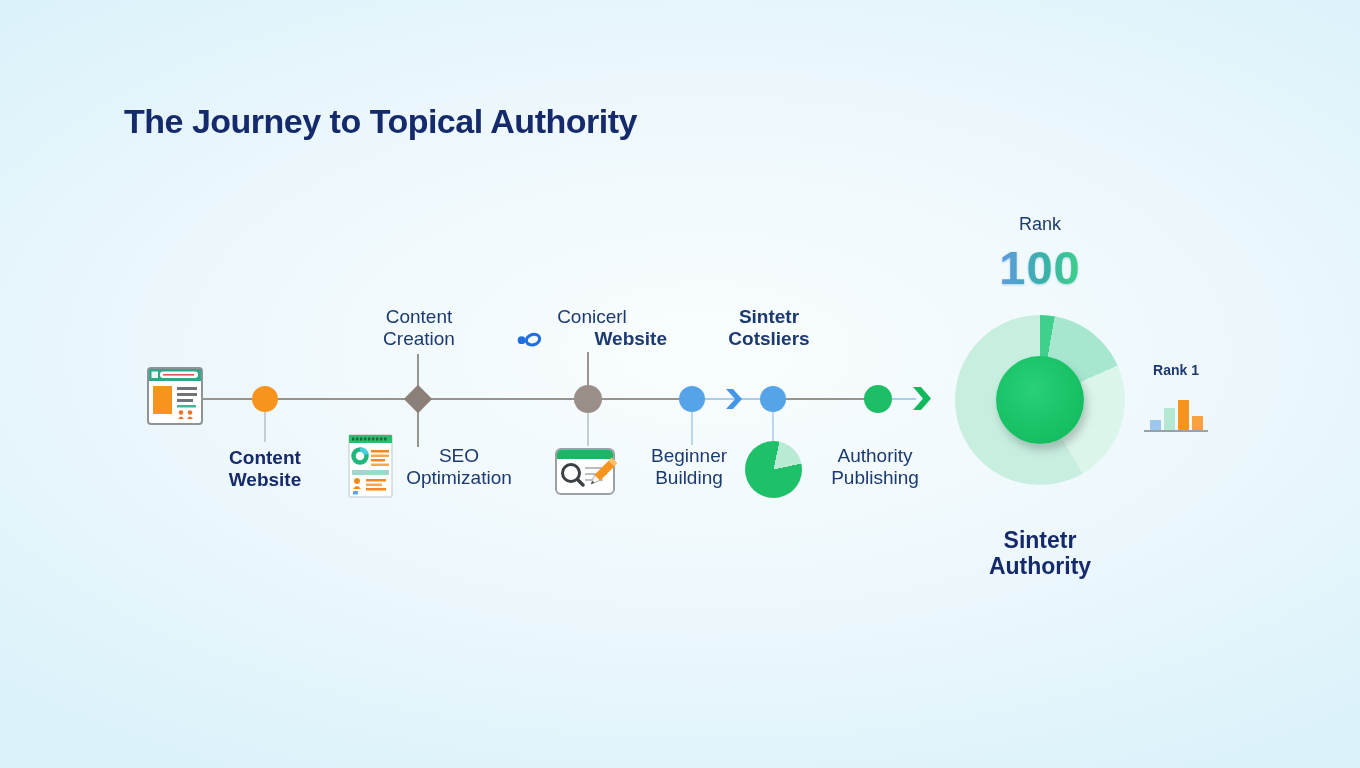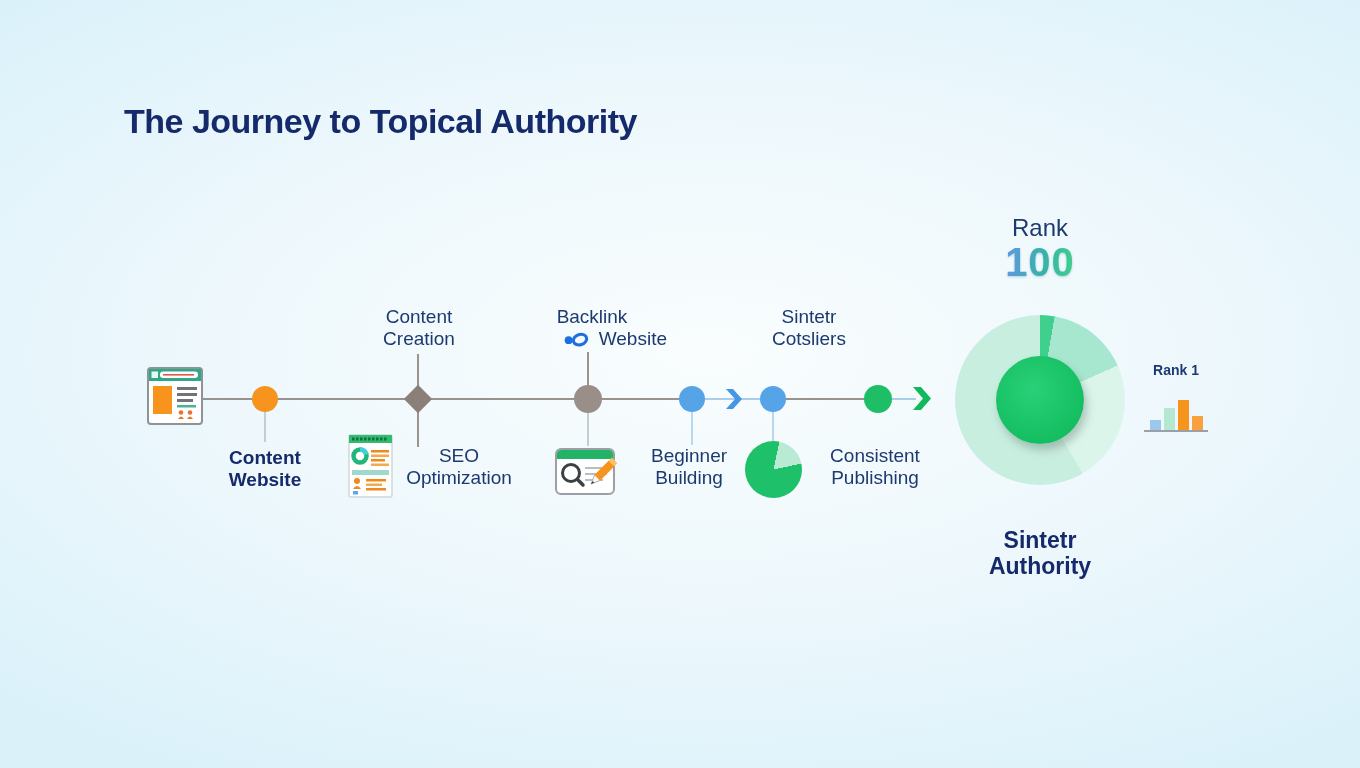"Rank" .rank-label { font-size: 24px -> 18px }
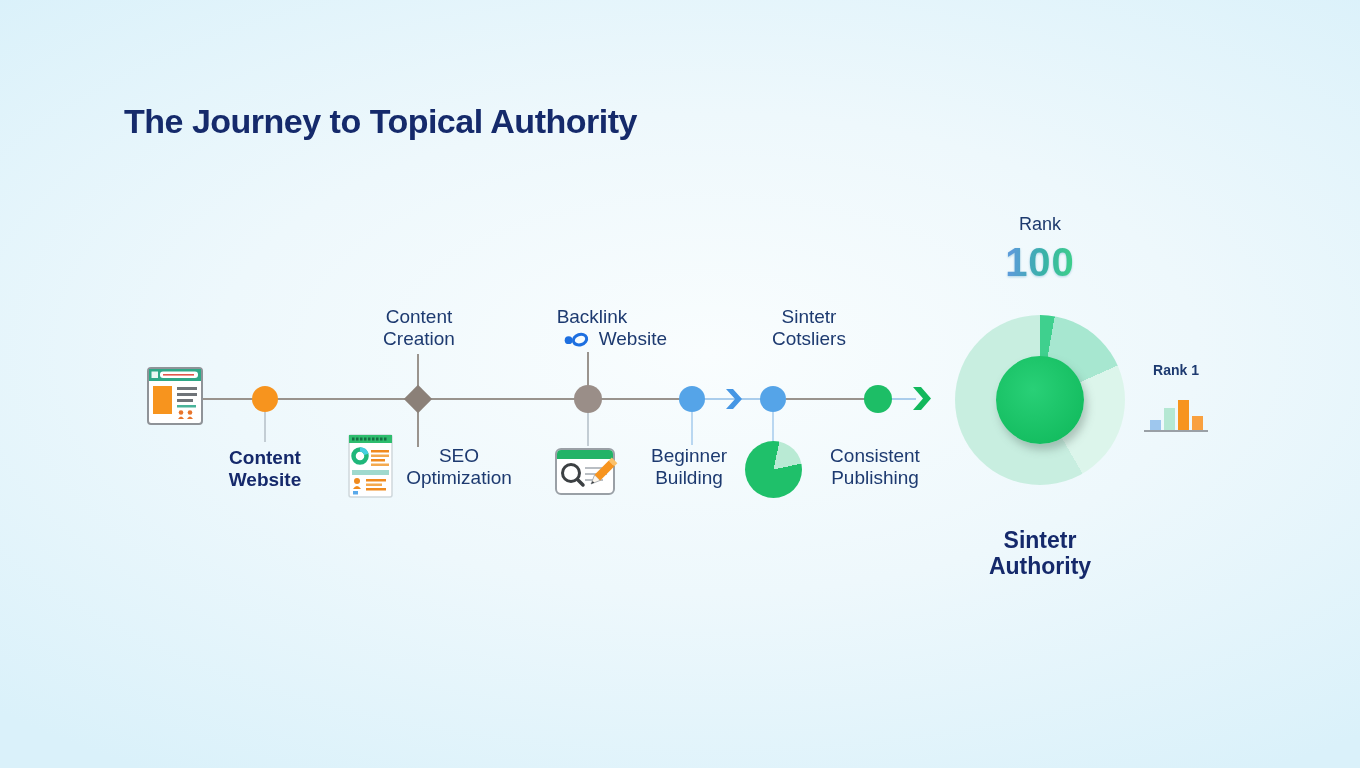"100" .rank-value { font-size: 40px -> 47px }
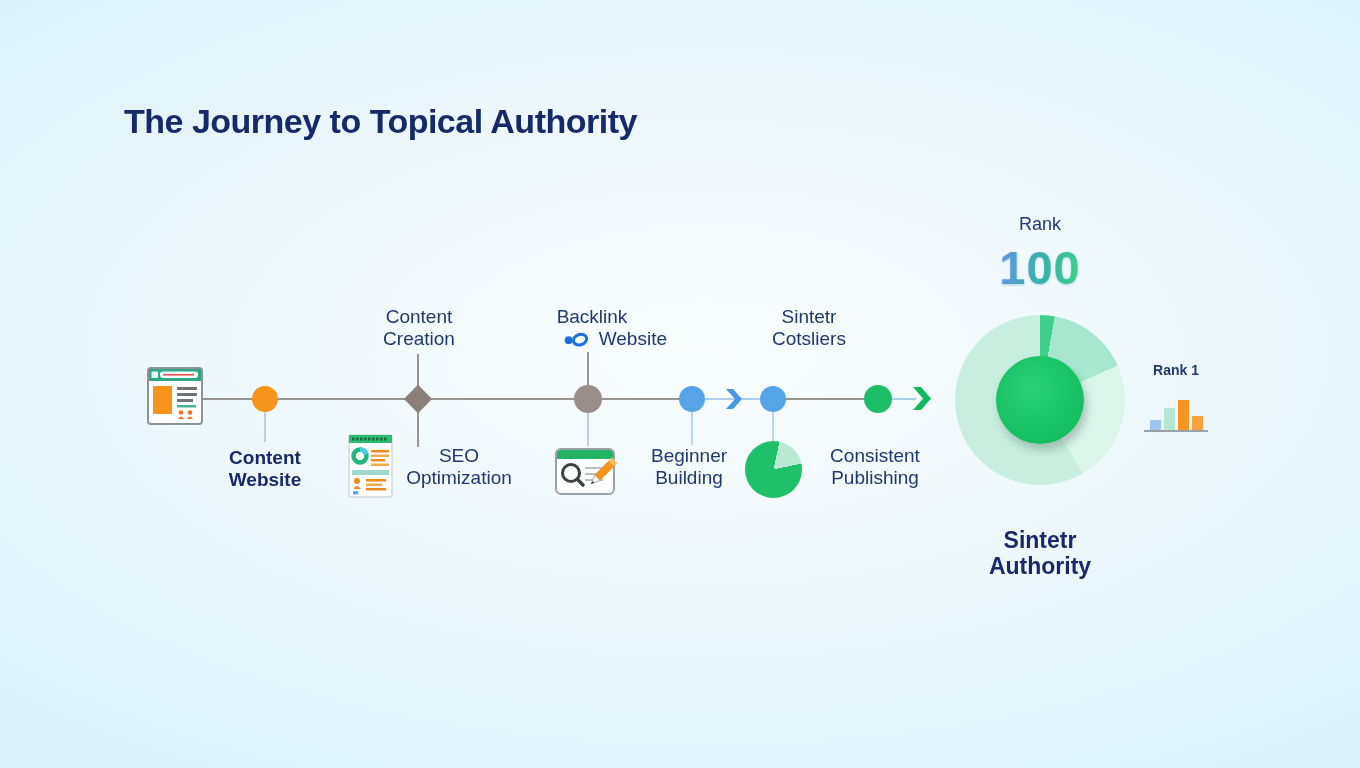"Backlink" div { text: Backlink -> Conicerl }
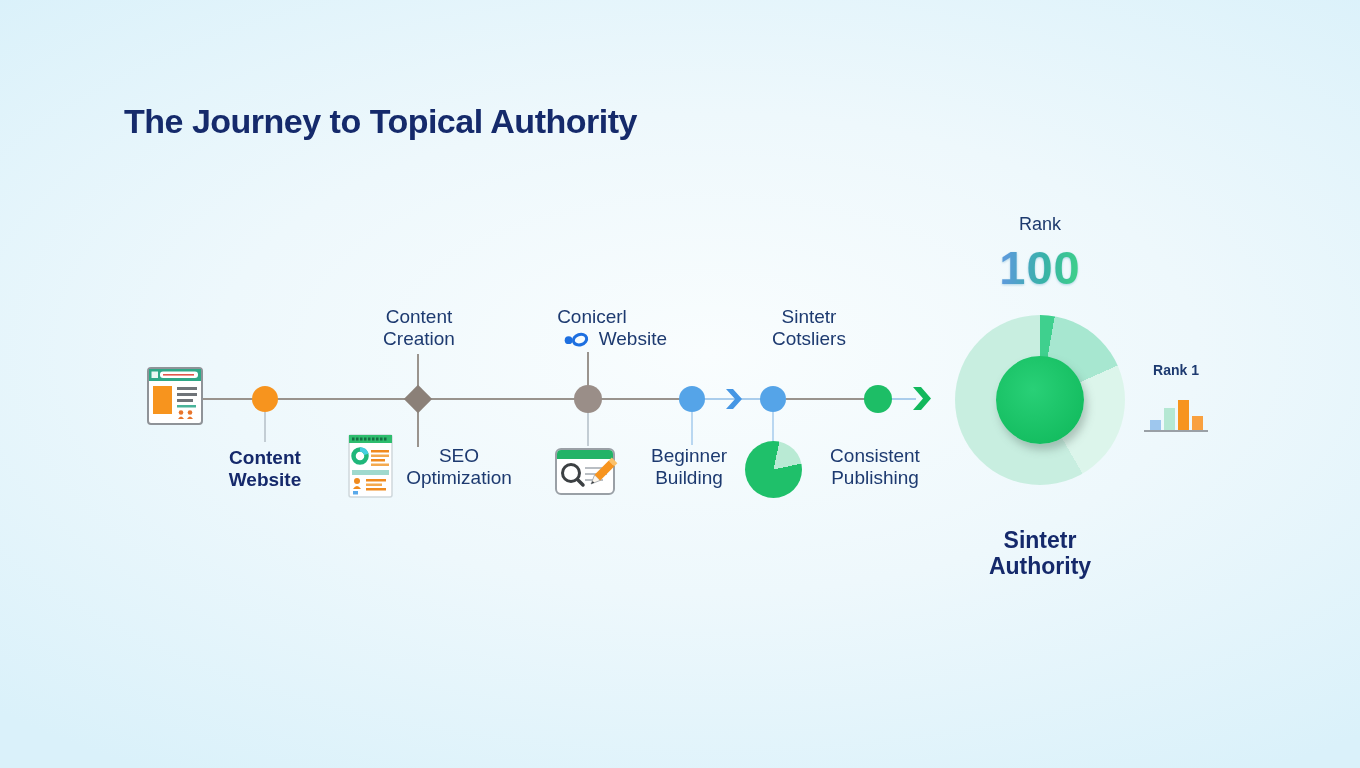"Sintetr Cotsliers" div.abs { font-weight: none -> bold; left: 809px -> 769px }
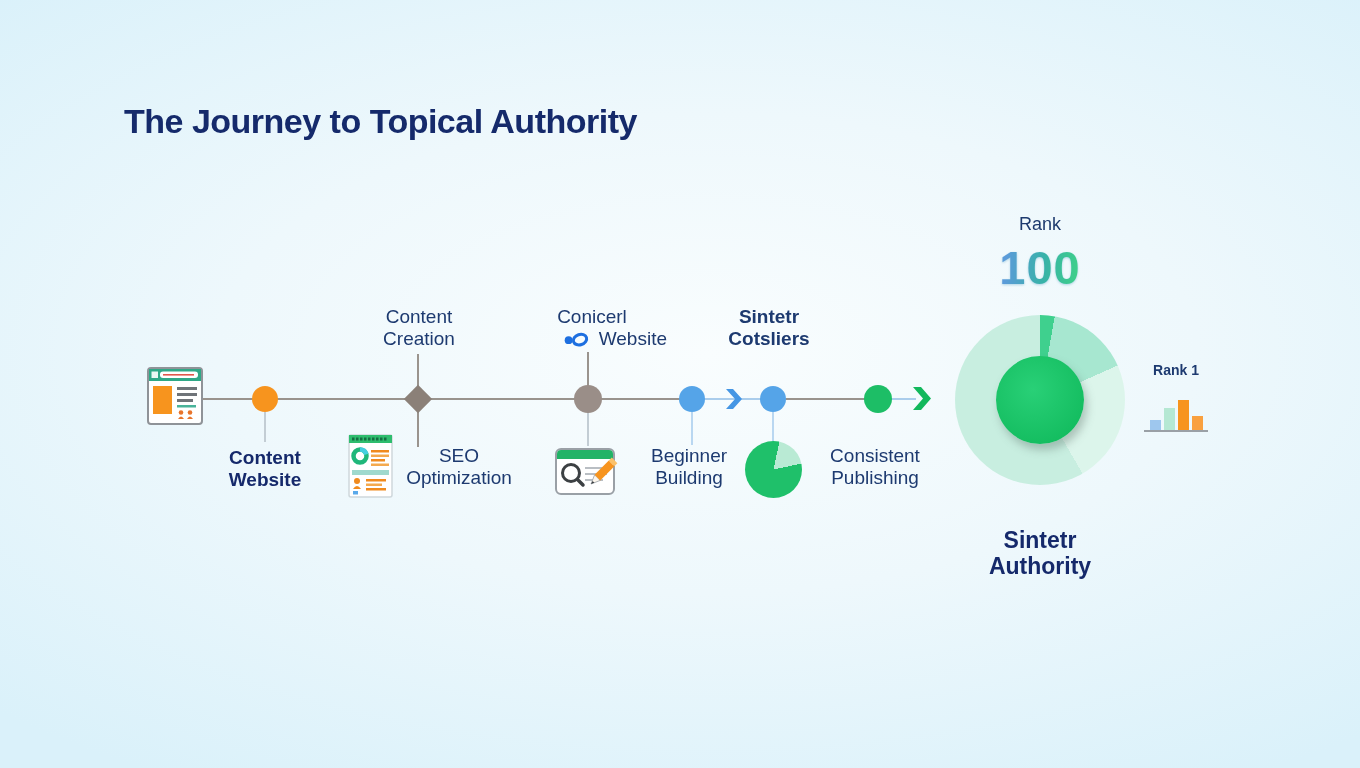"Website" .lab-row { font-weight: none -> bold; justify-content: flex-end -> space-between }
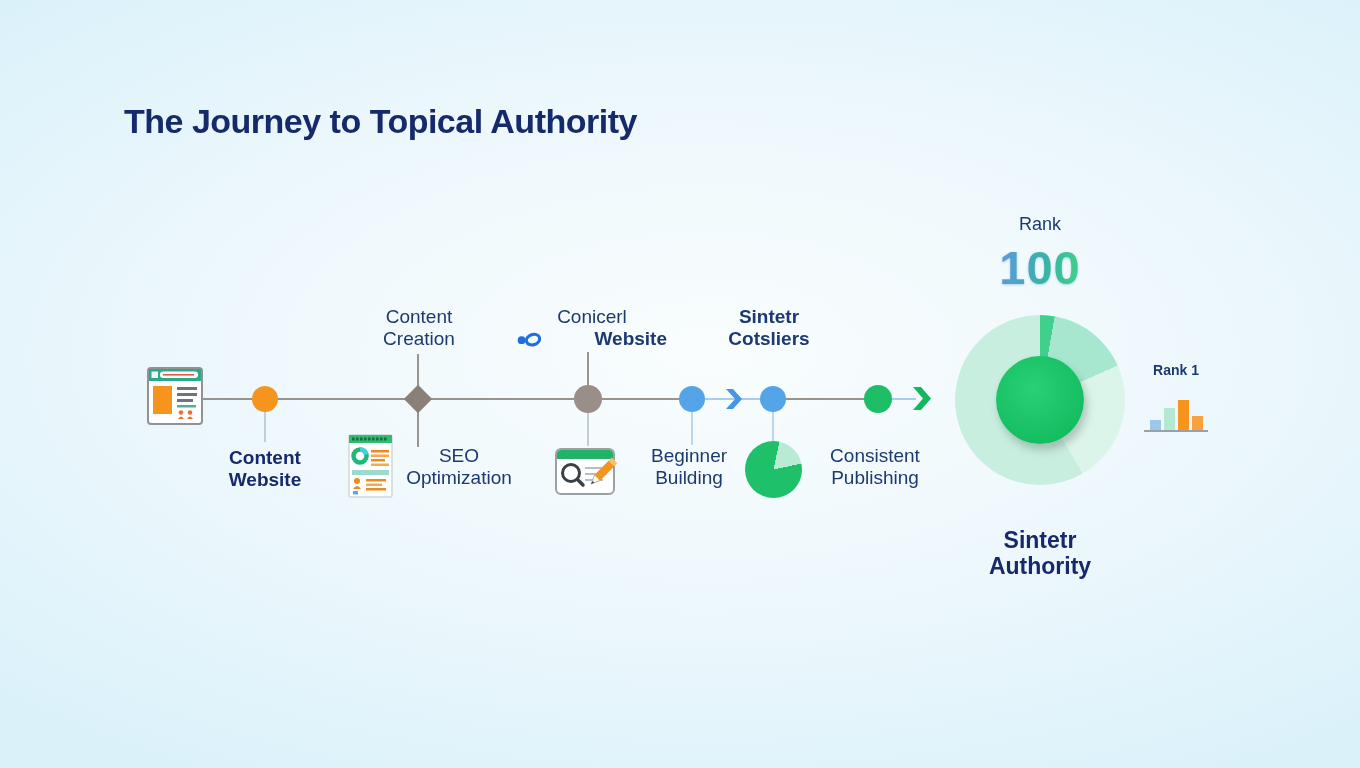"Consistent Publishing" div.abs { text: Consistent -> Authority }
